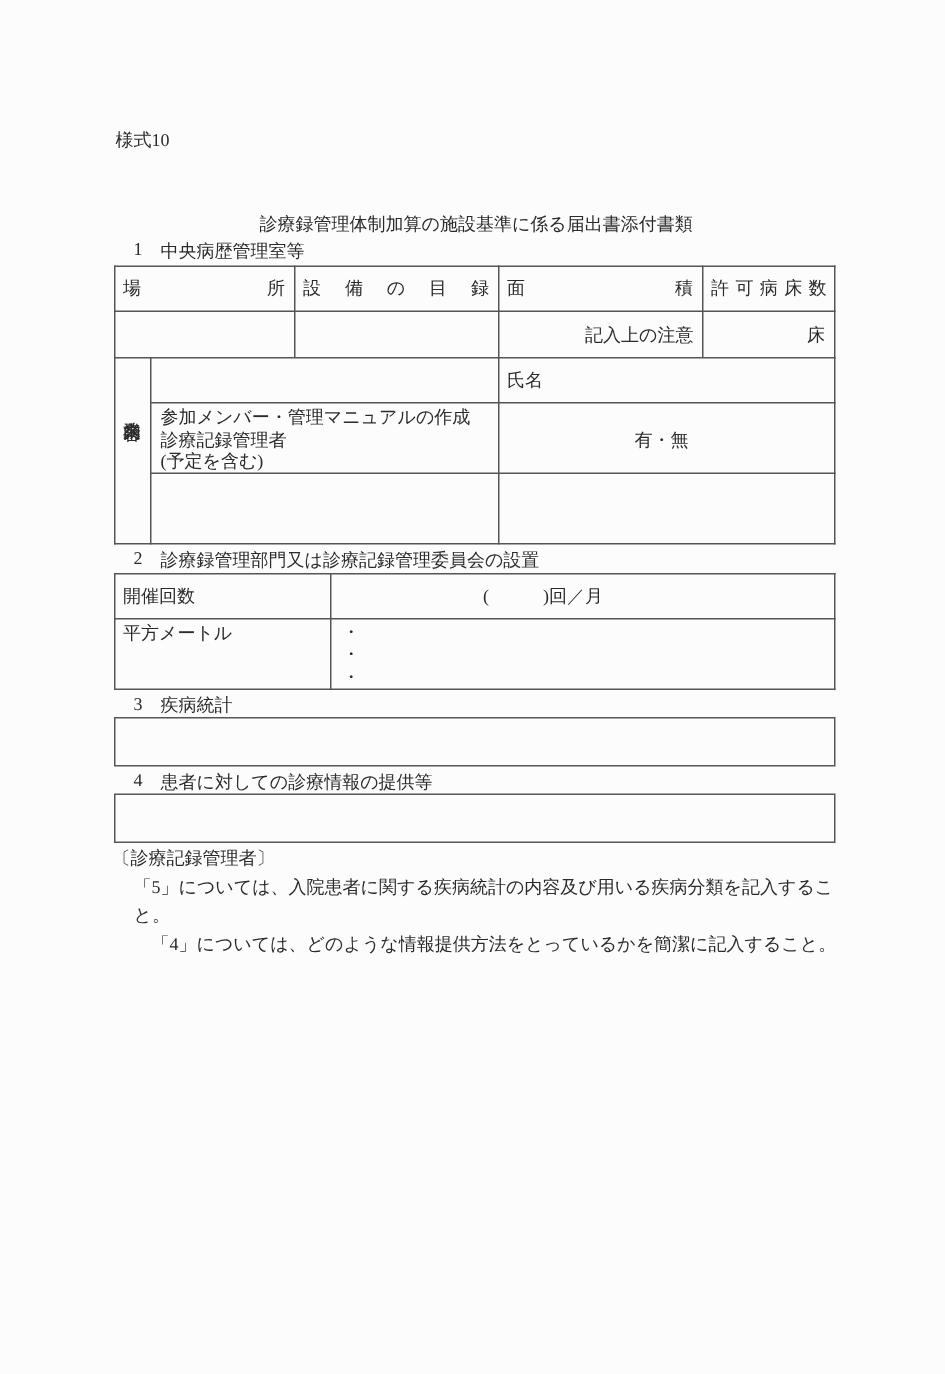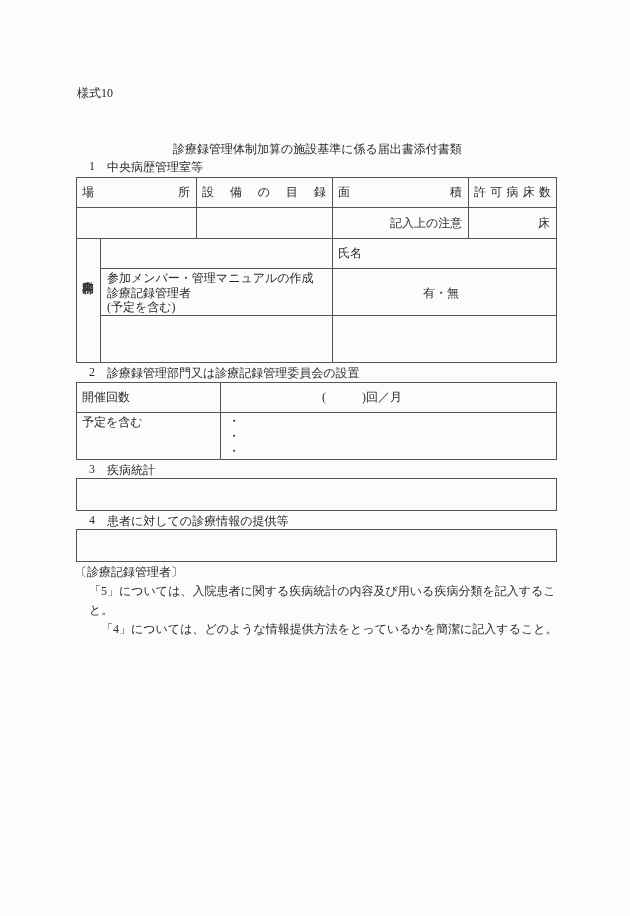"予定を含む" div.abs { text: 予定を含む -> 平方メートル }
